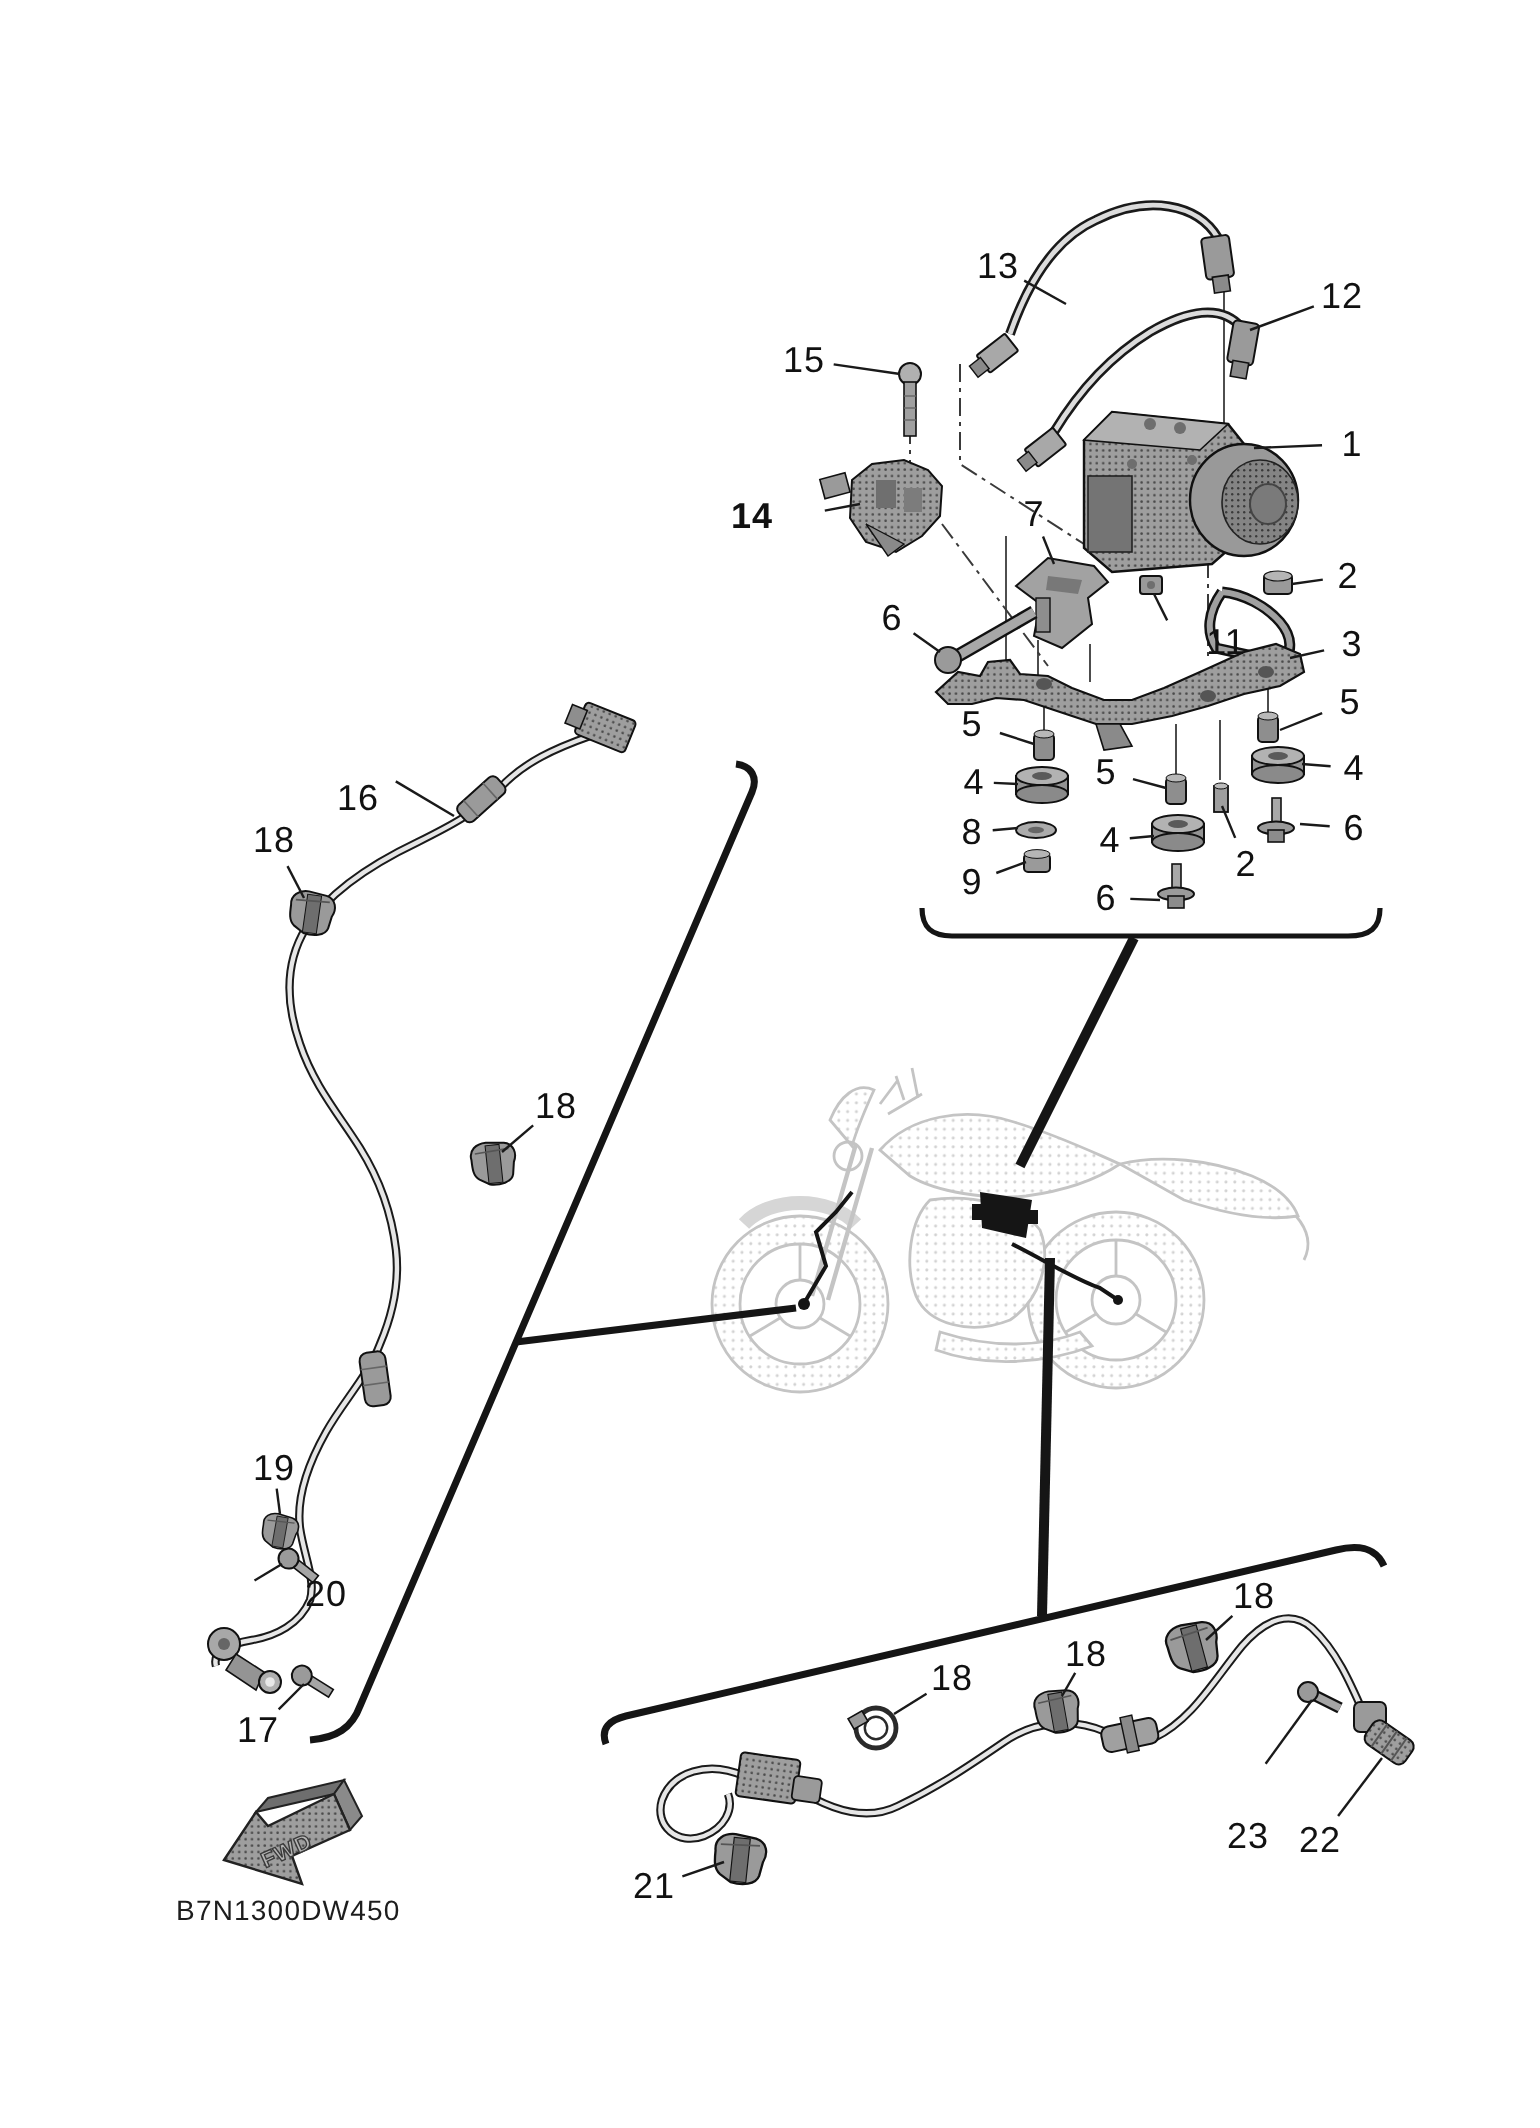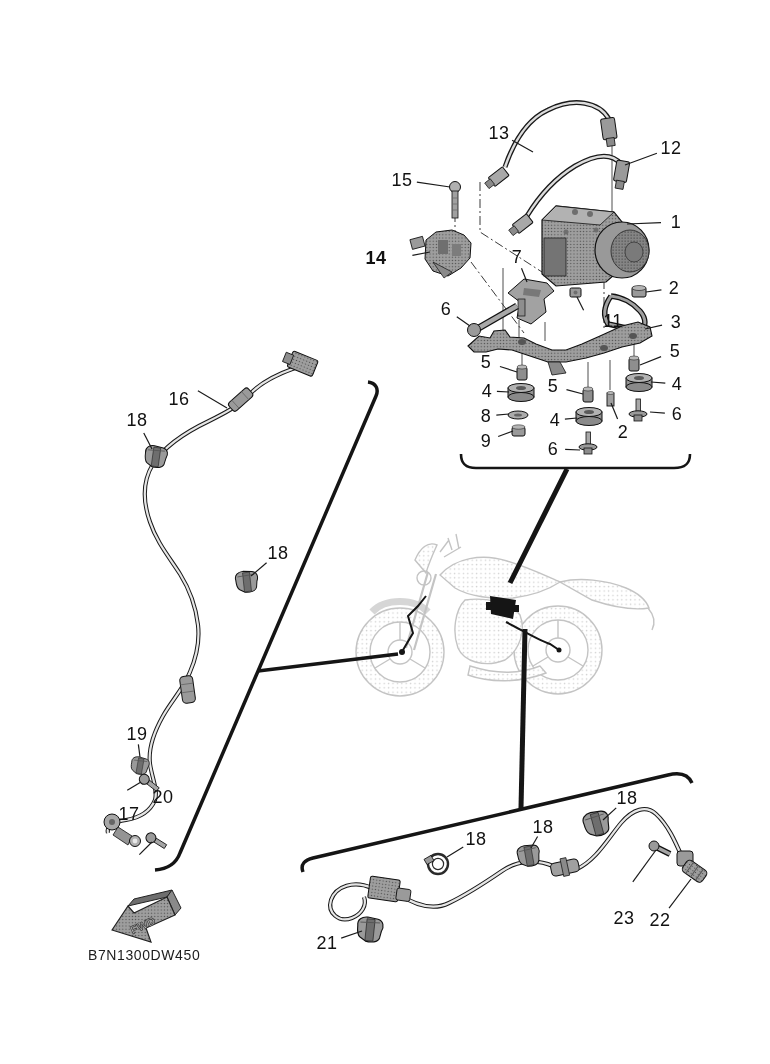"17" div.callout { top: 814px -> 865px }
